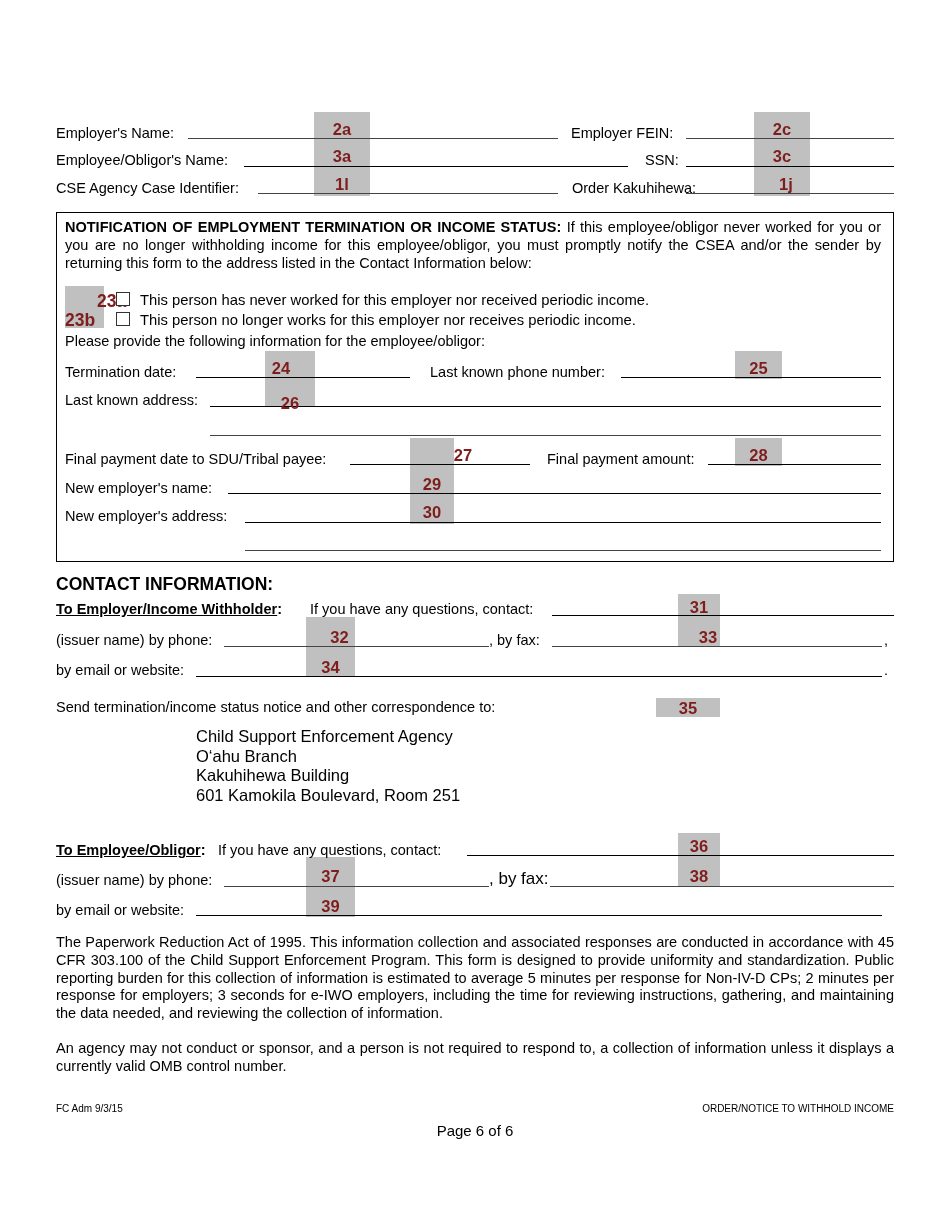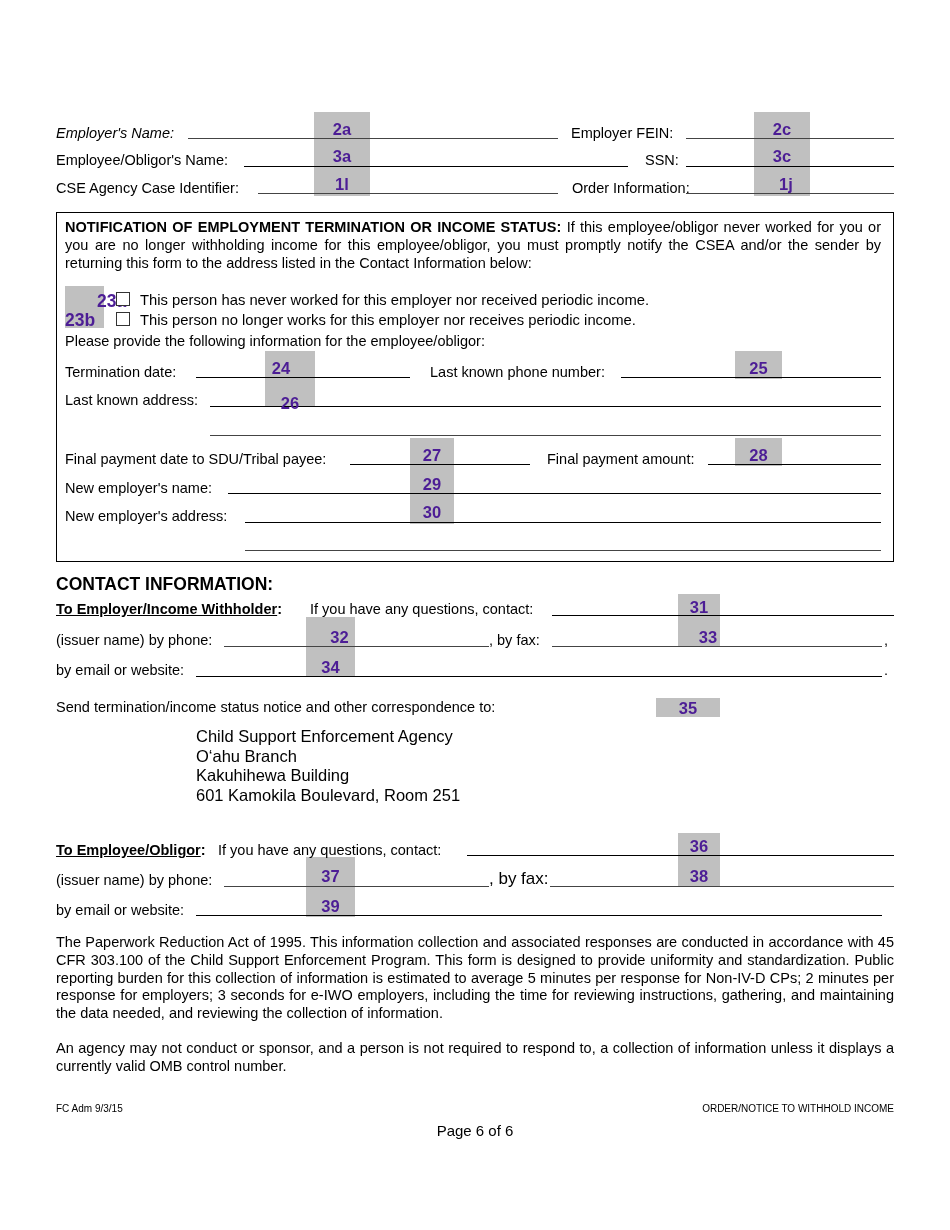"Employer's Name:" span.lbl { font-style: italic -> none }
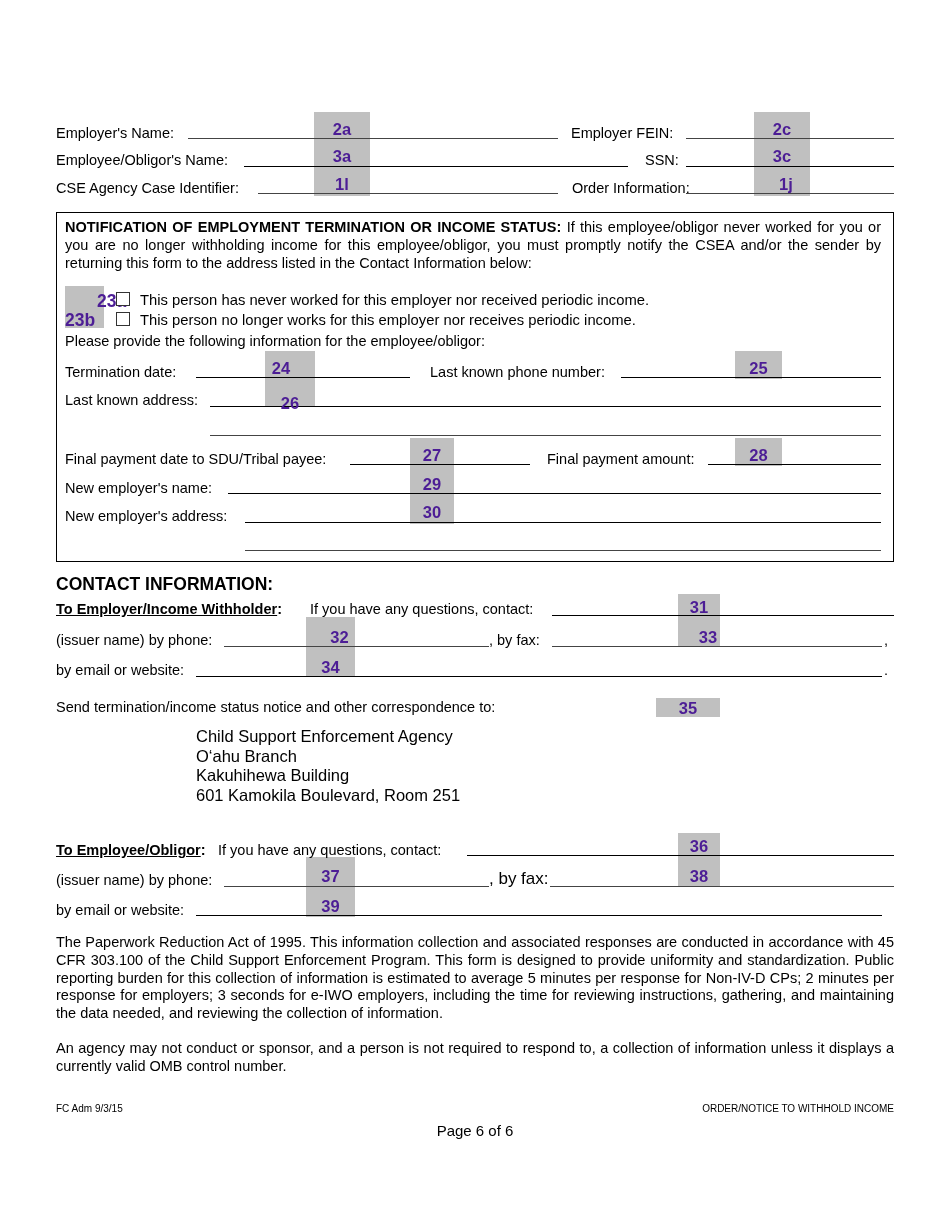"2a" .tag { color: #4c1d95 -> #7f1d1d }
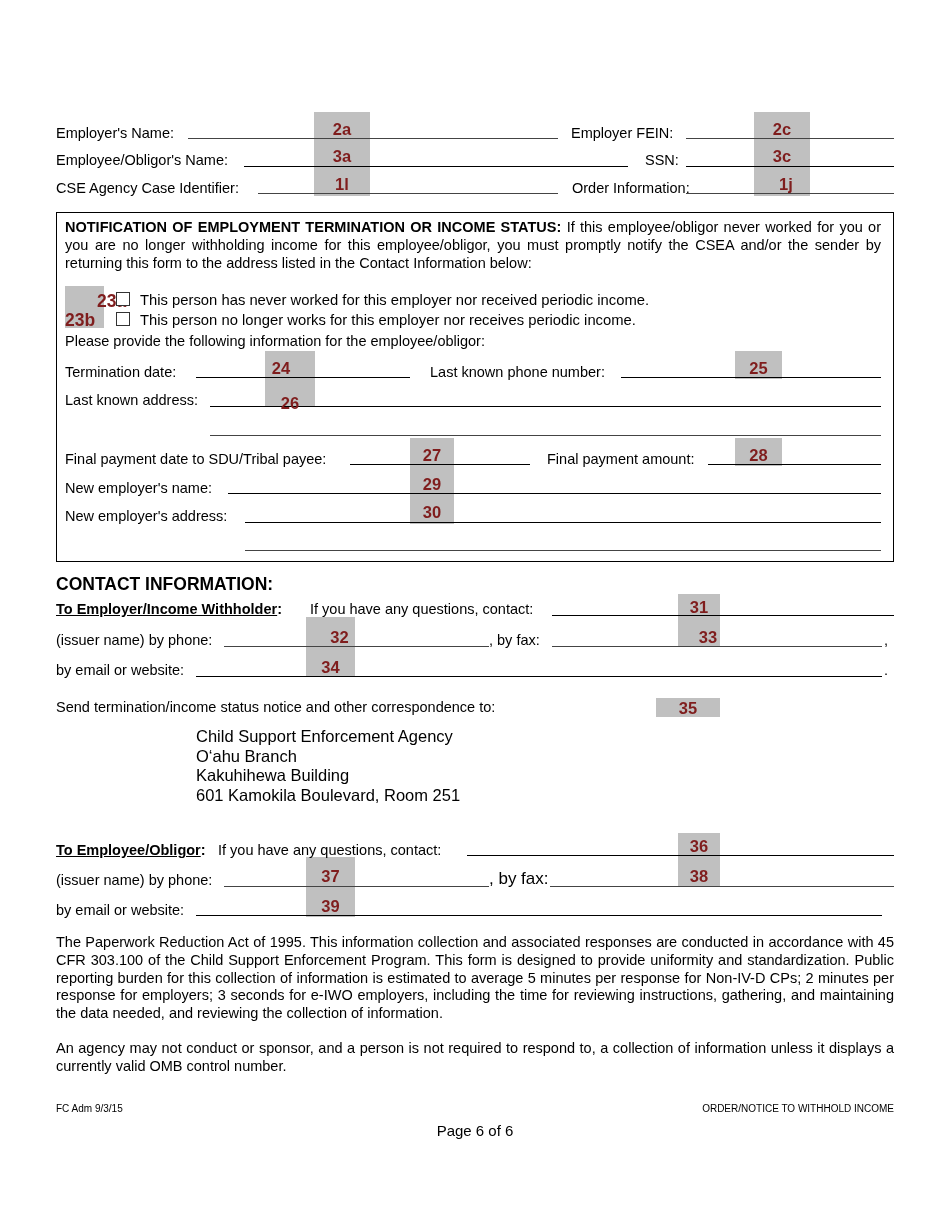"Order Information:" span.lbl { text: Information -> Kakuhihewa }
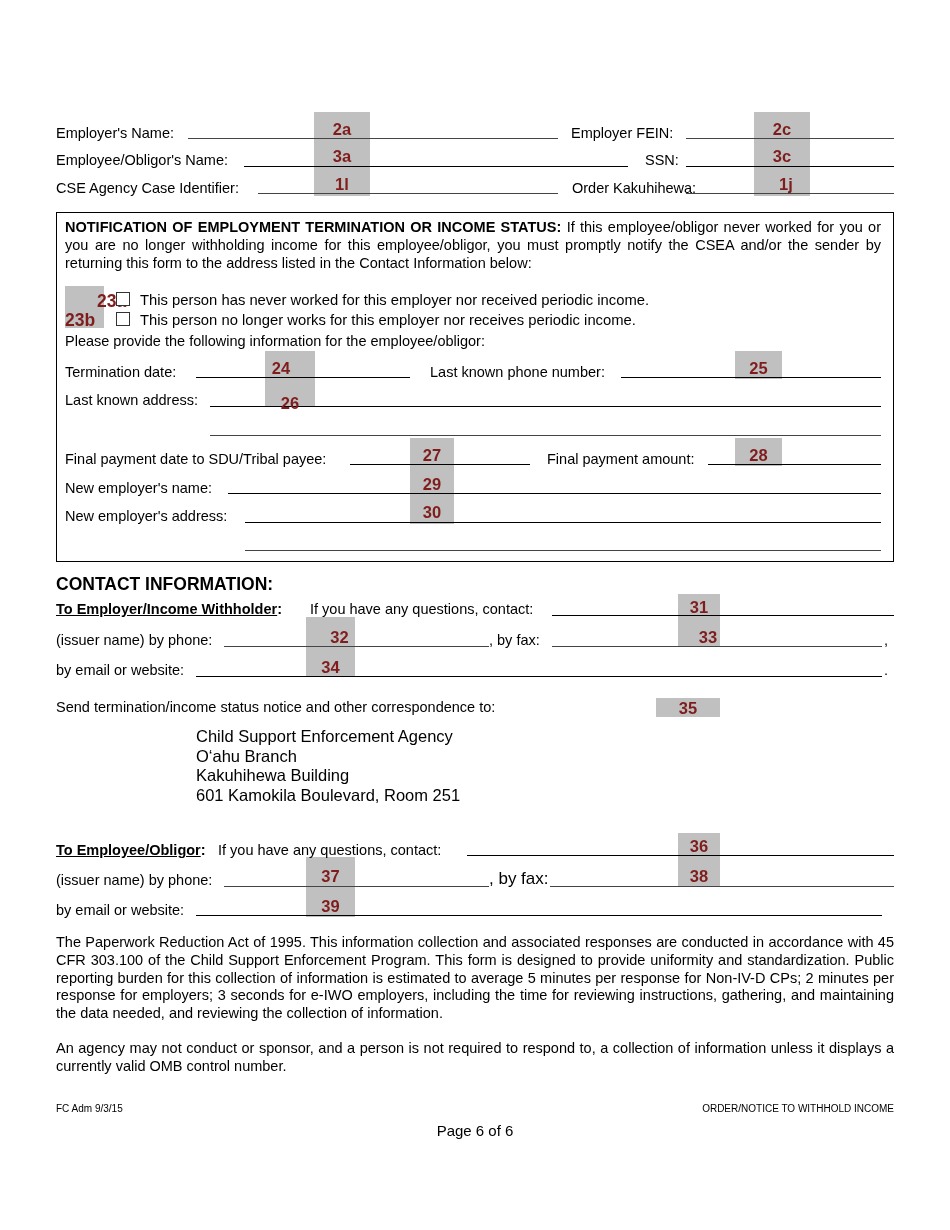"27" span.tag { padding-left: none -> 31px }
